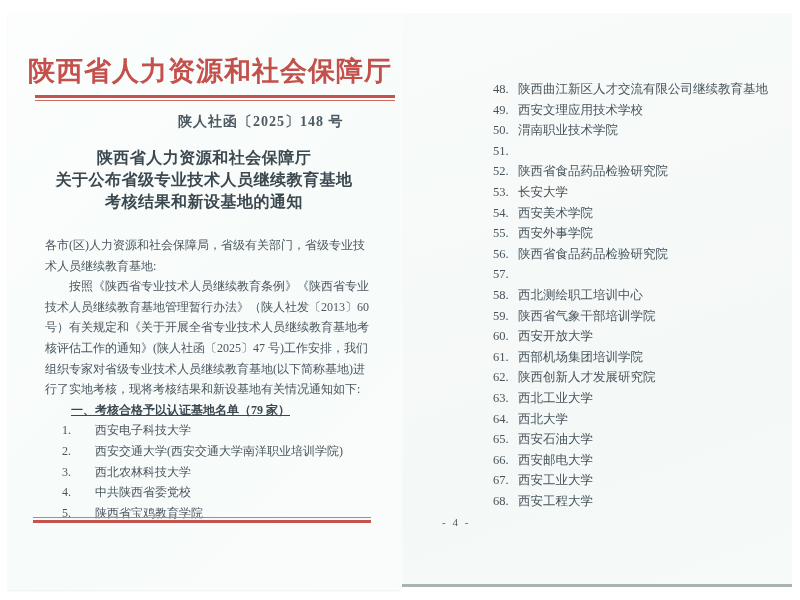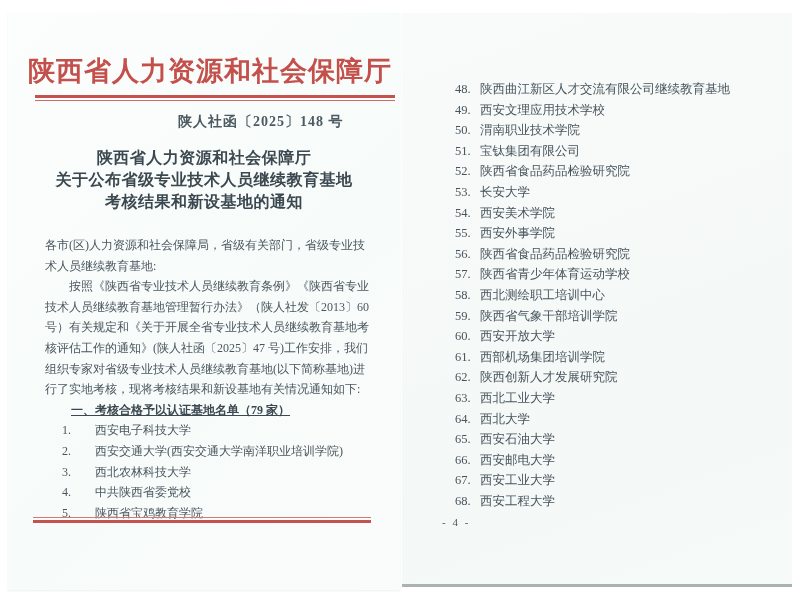"48." .page-right .row-num { margin-left: none -> 38px }
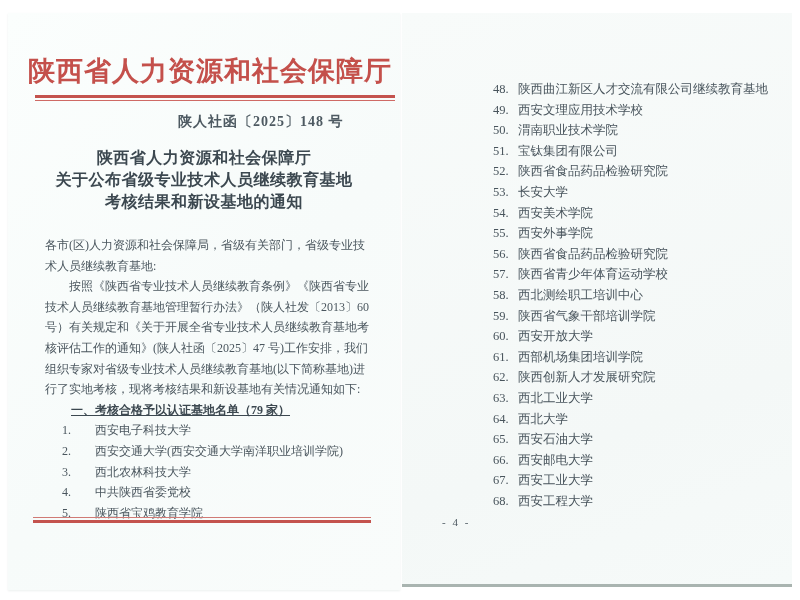"宝钛集团有限公司" span { html: <span>宝钛集团有限公司</span> -> none }
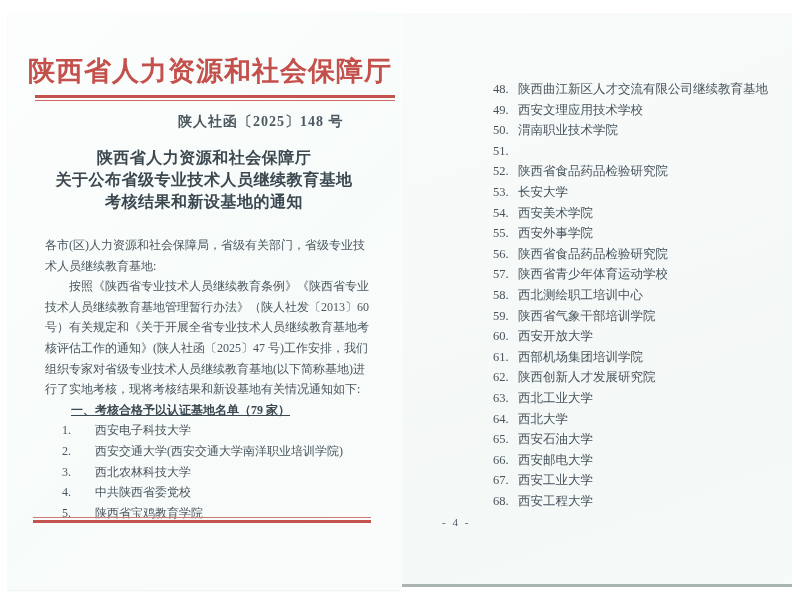"陕西省青少年体育运动学校" span { html: <span>陕西省青少年体育运动学校</span> -> none }
